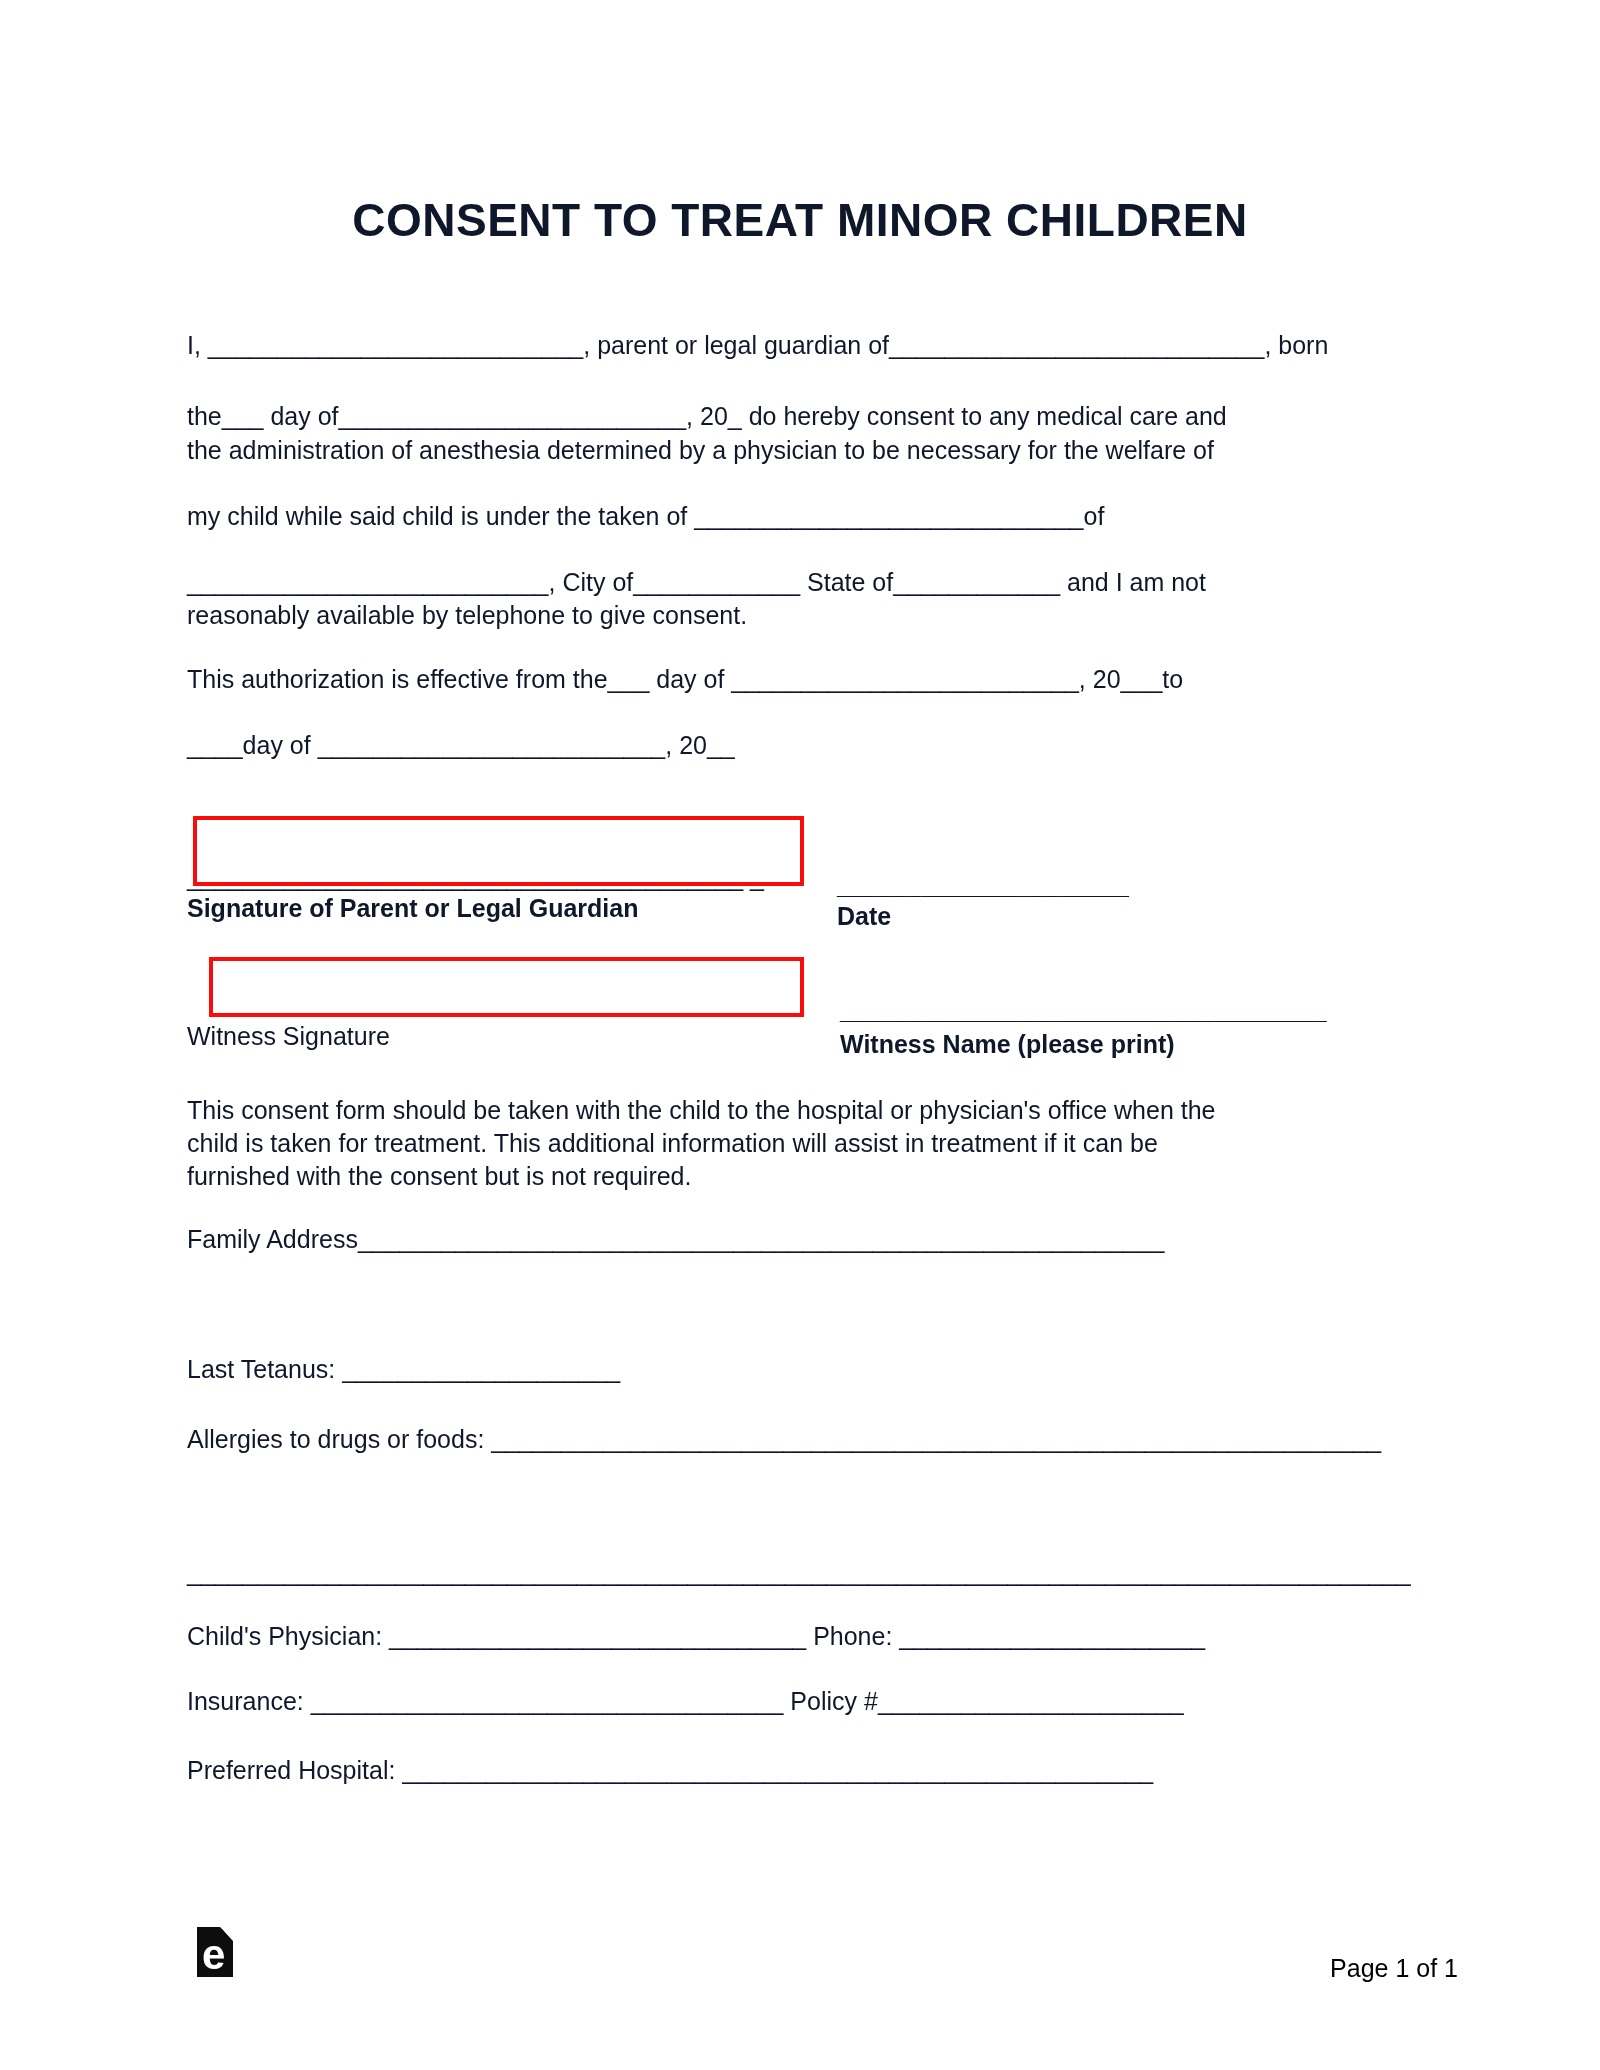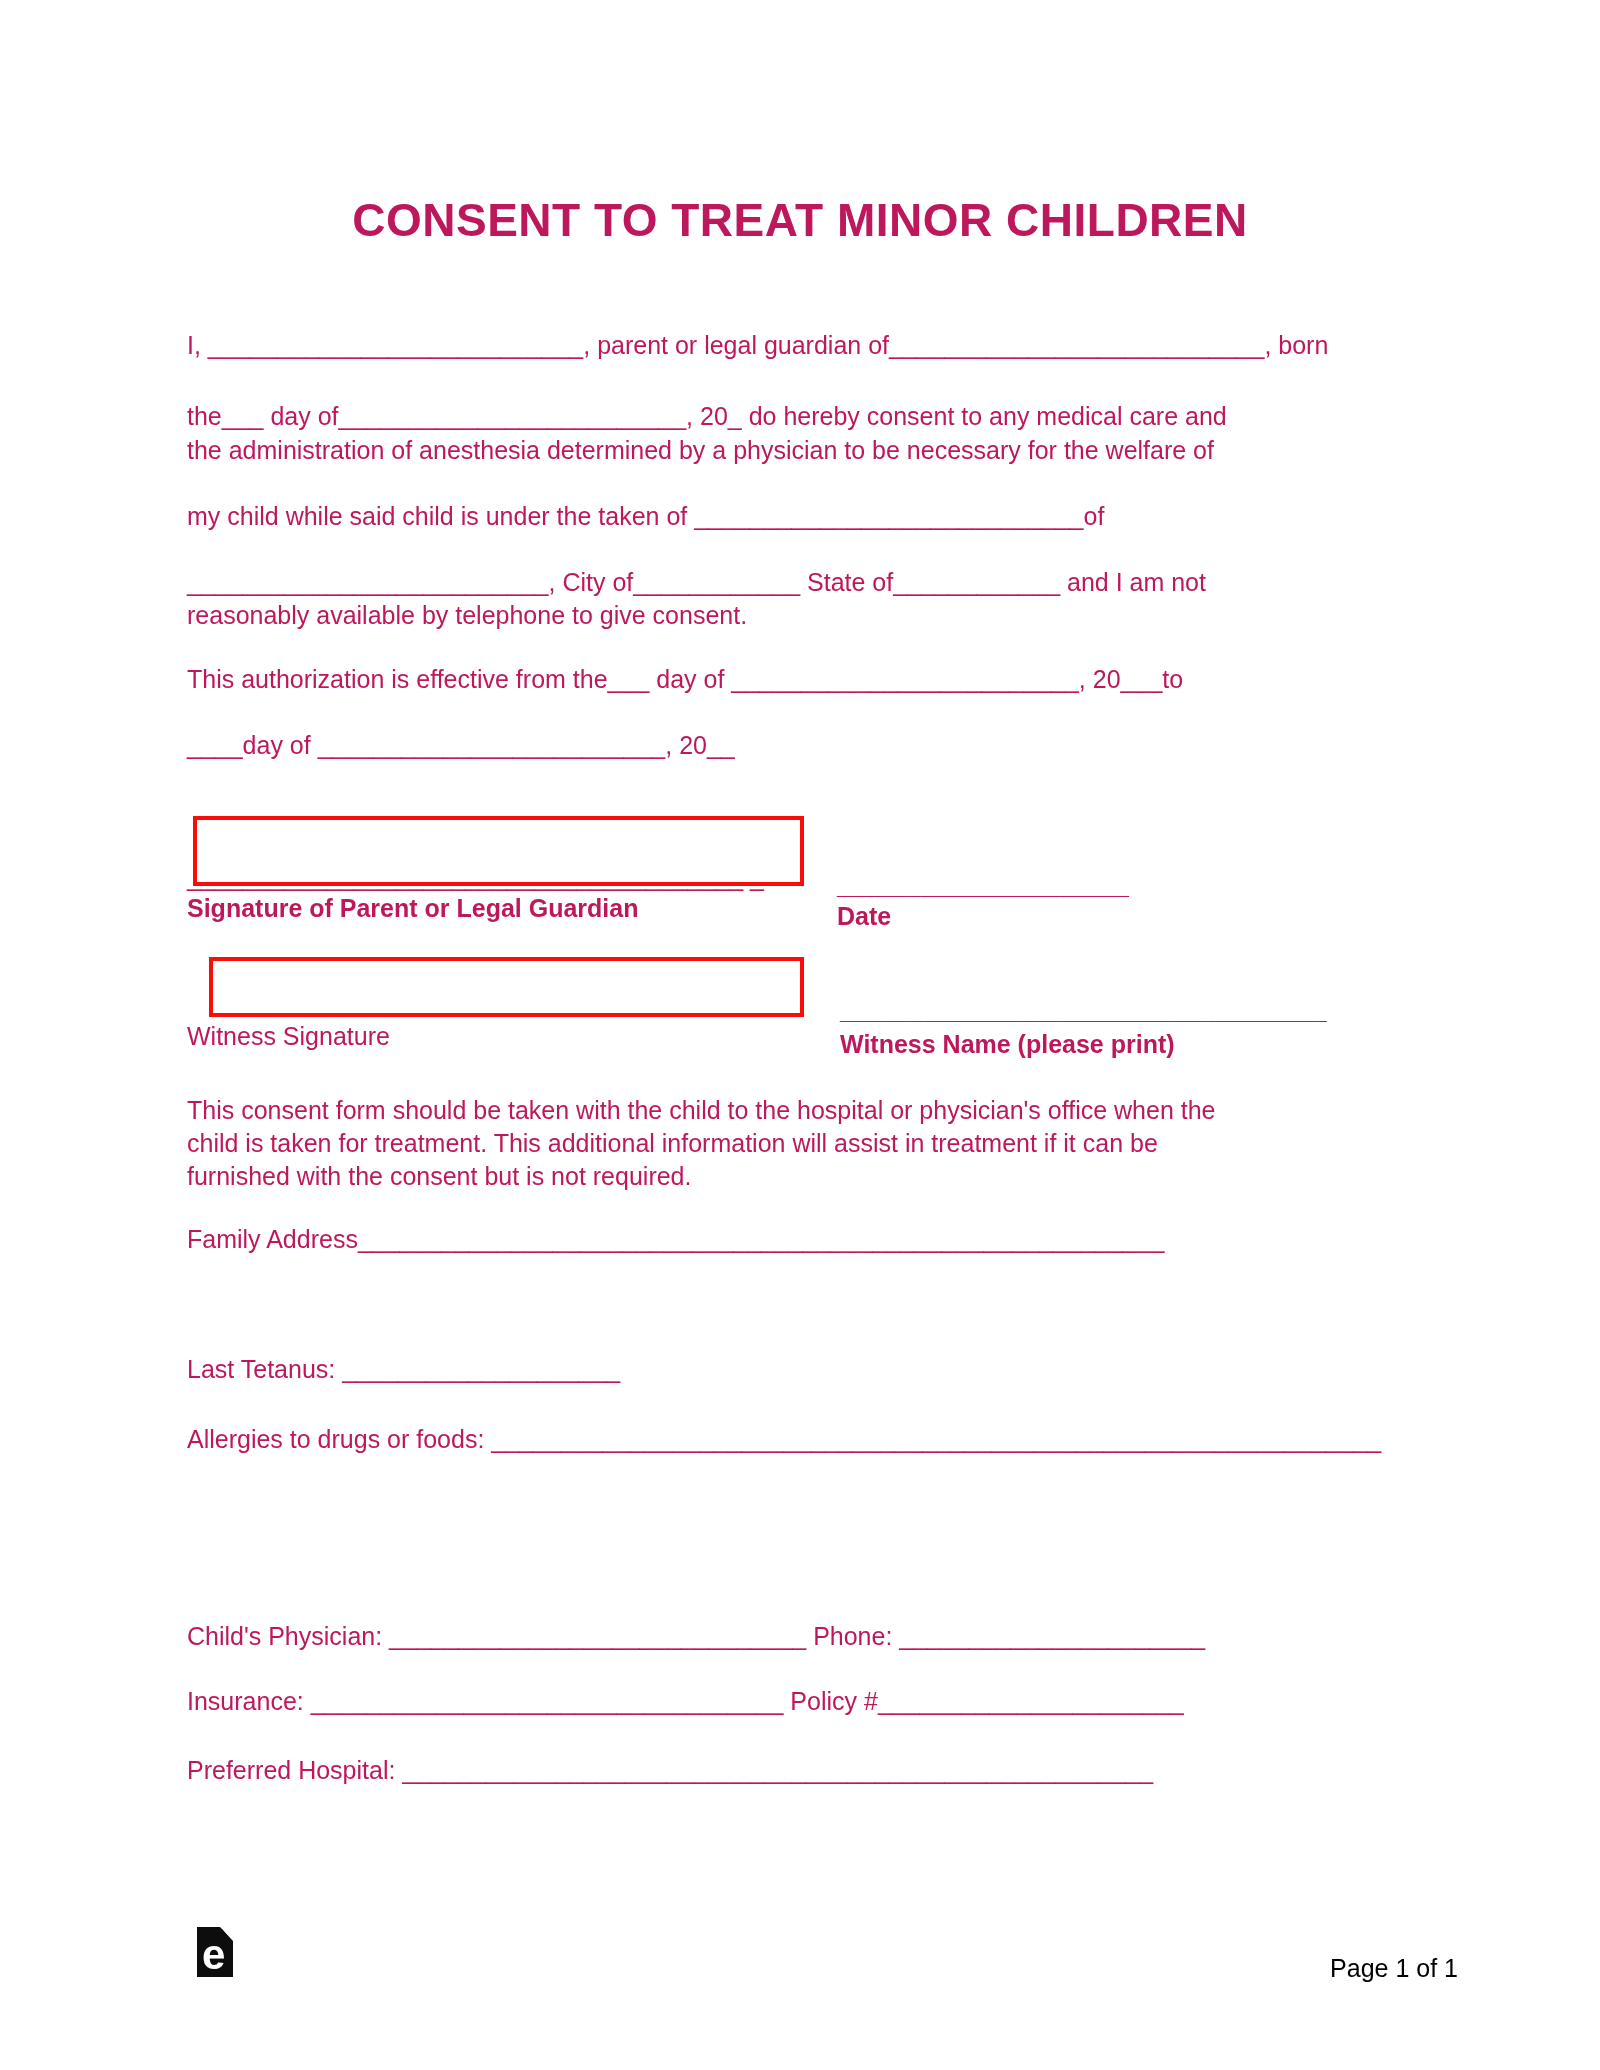"CONSENT TO TREAT MINOR CHILDREN" .row { color: #be185d -> #0f172a }
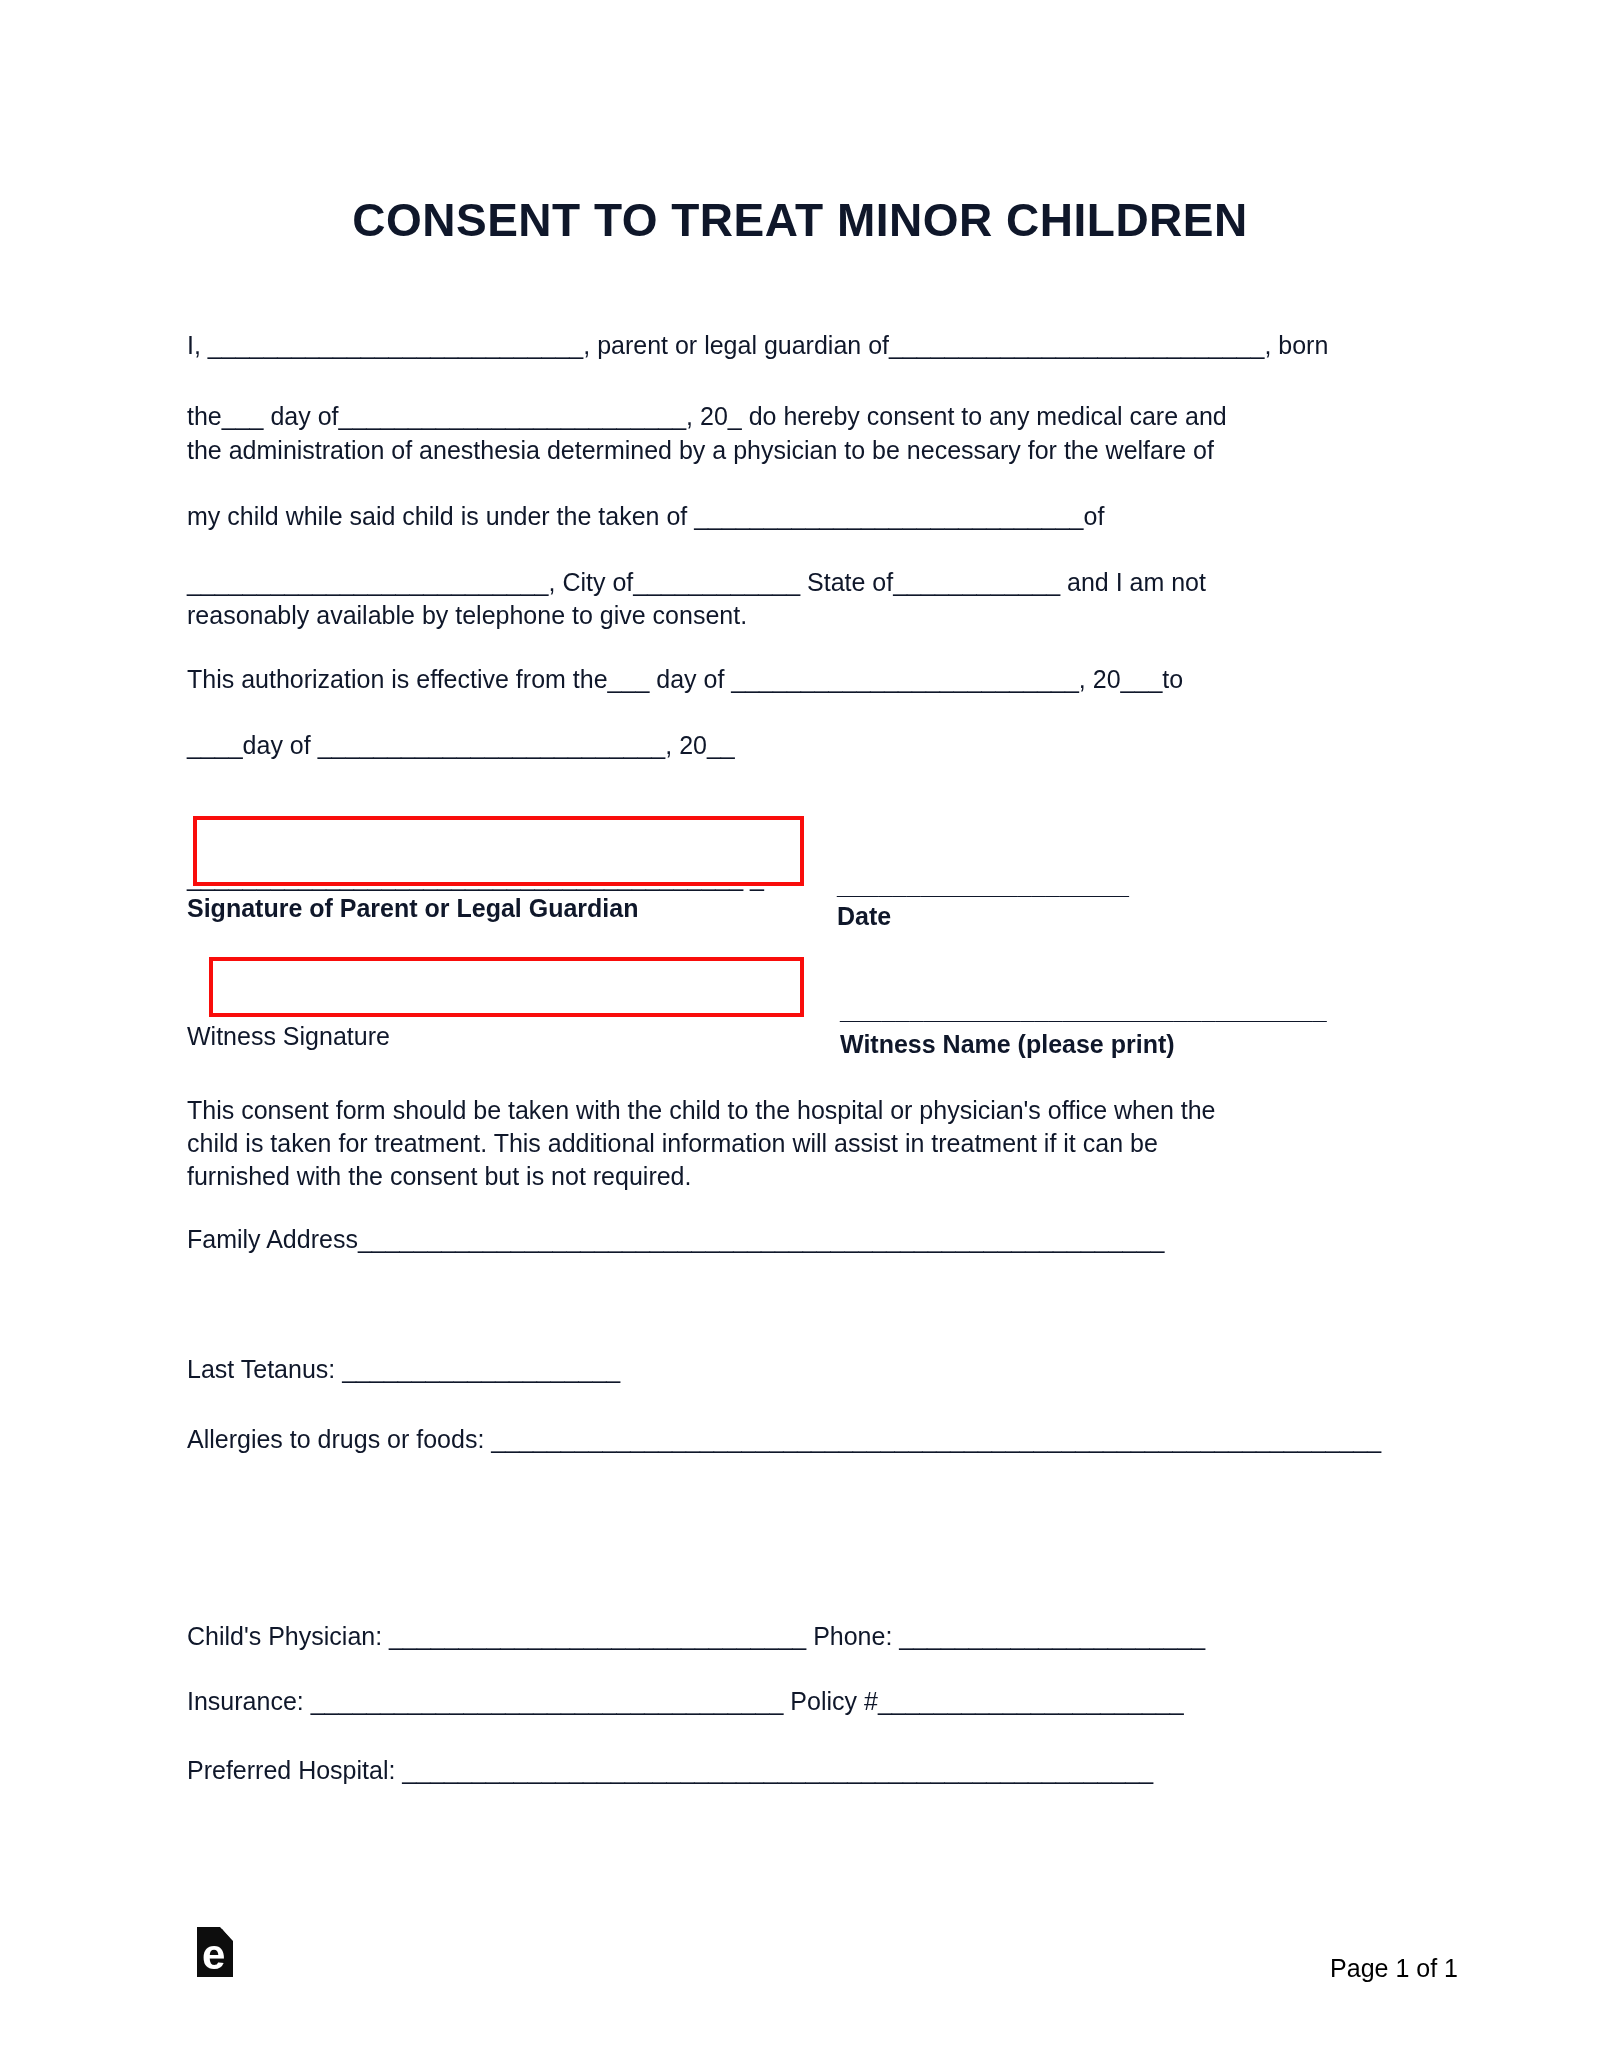"________________________________________________" div.row { html: none -> <div>________________________________________________________________________________________</div> }
